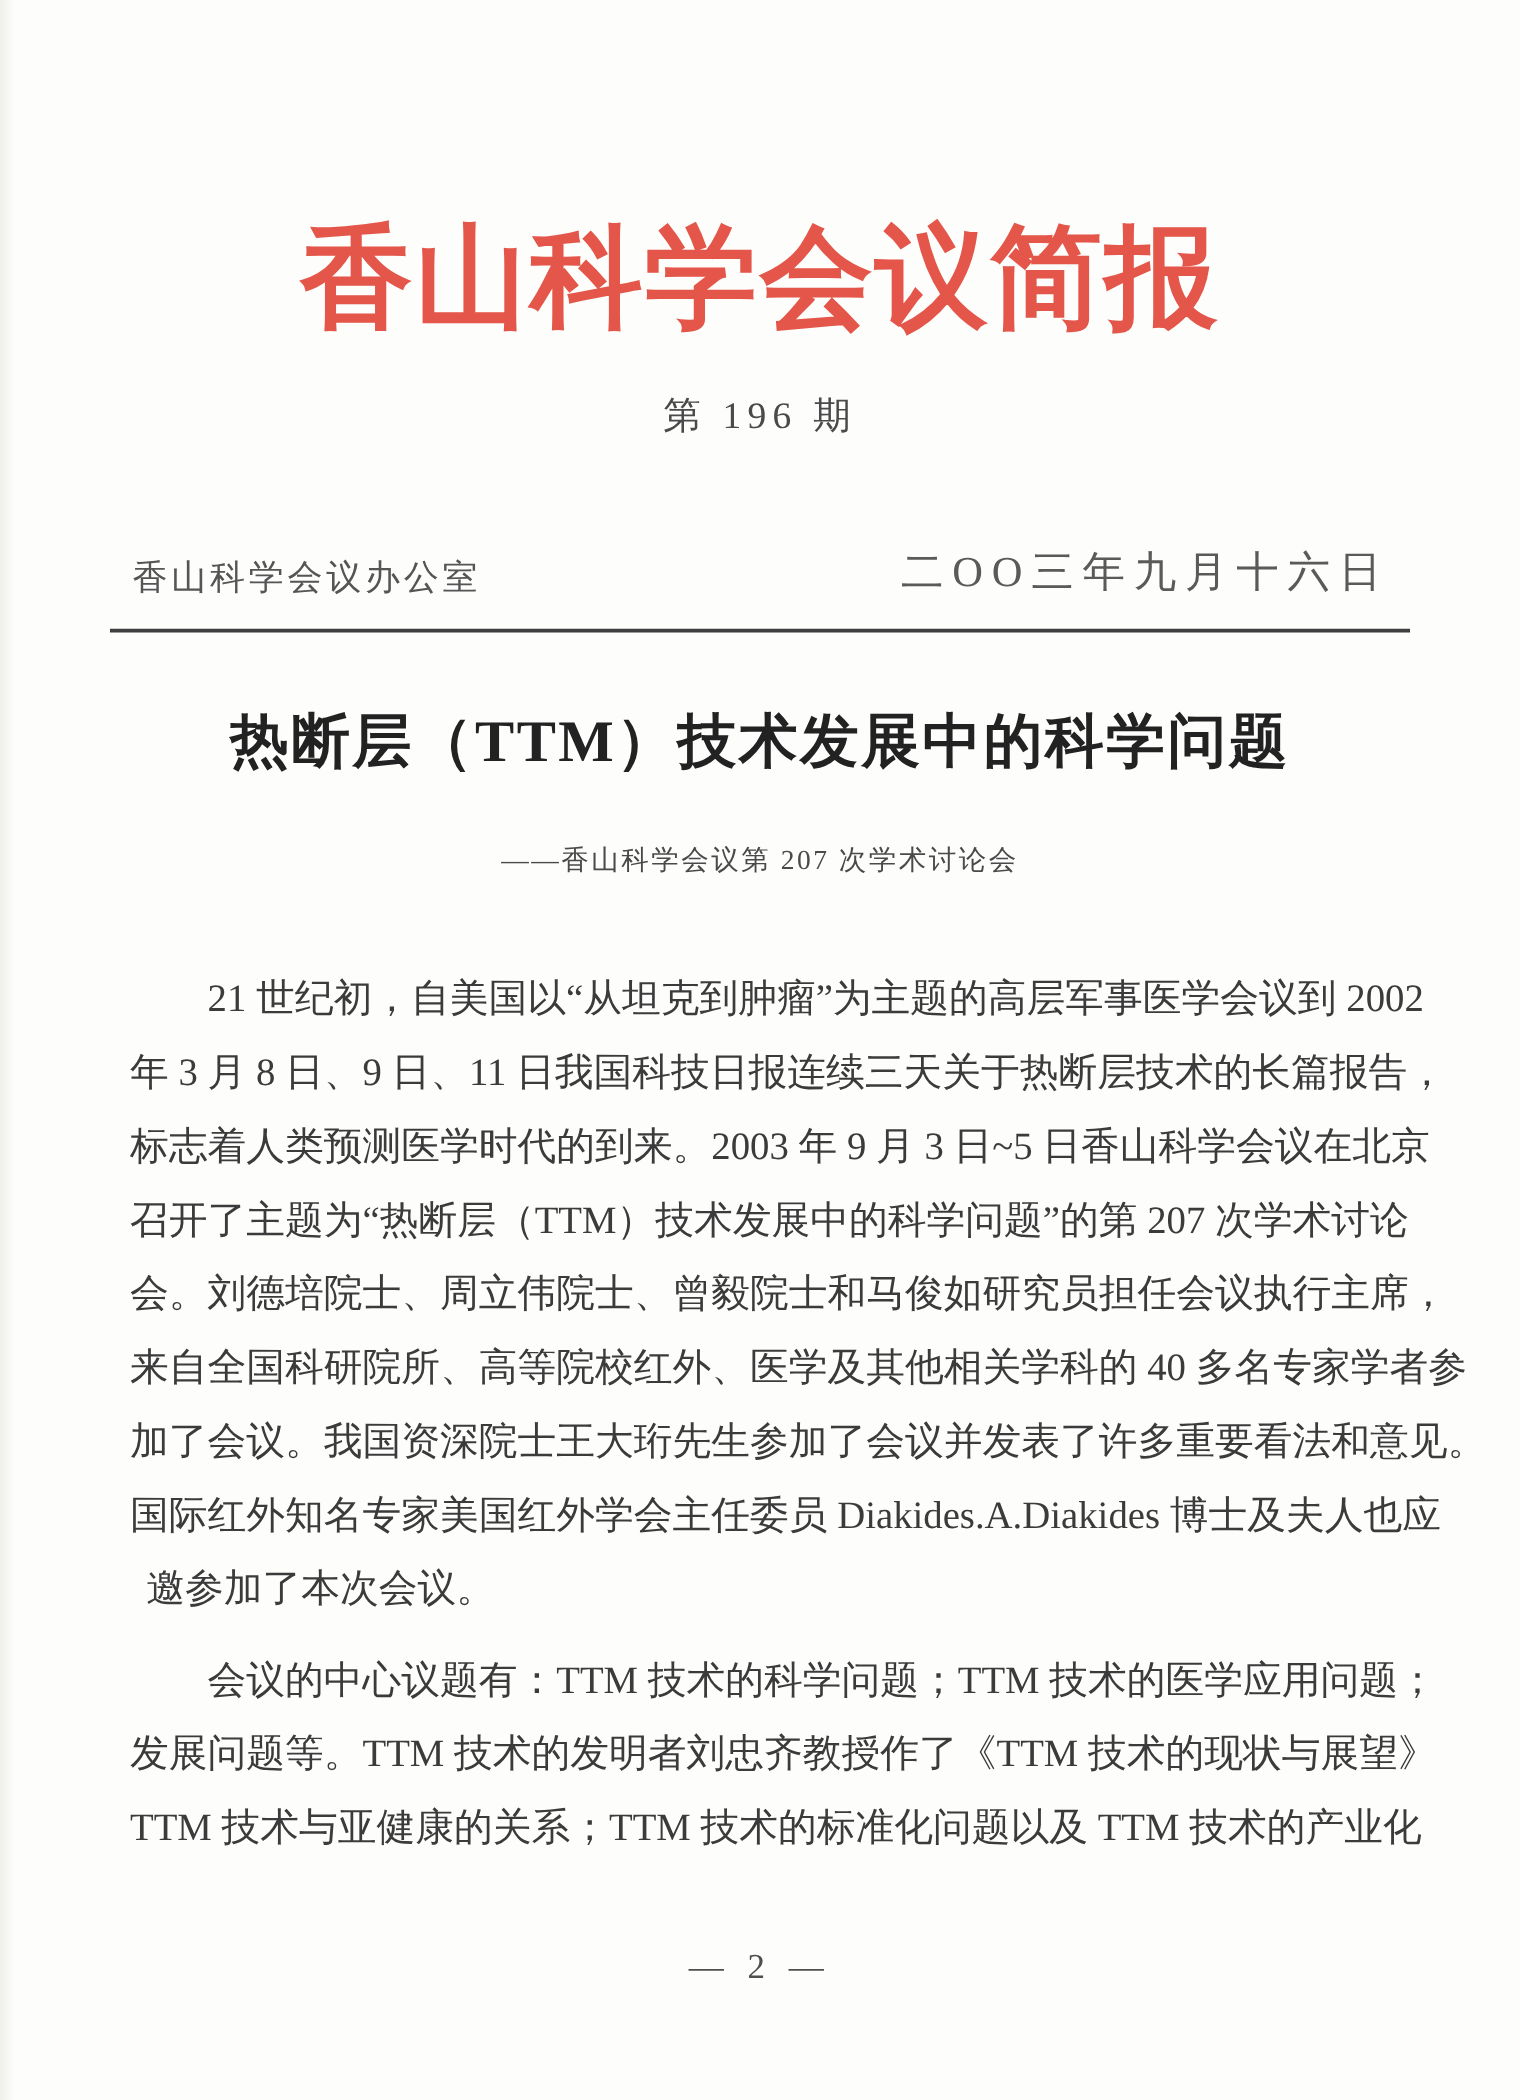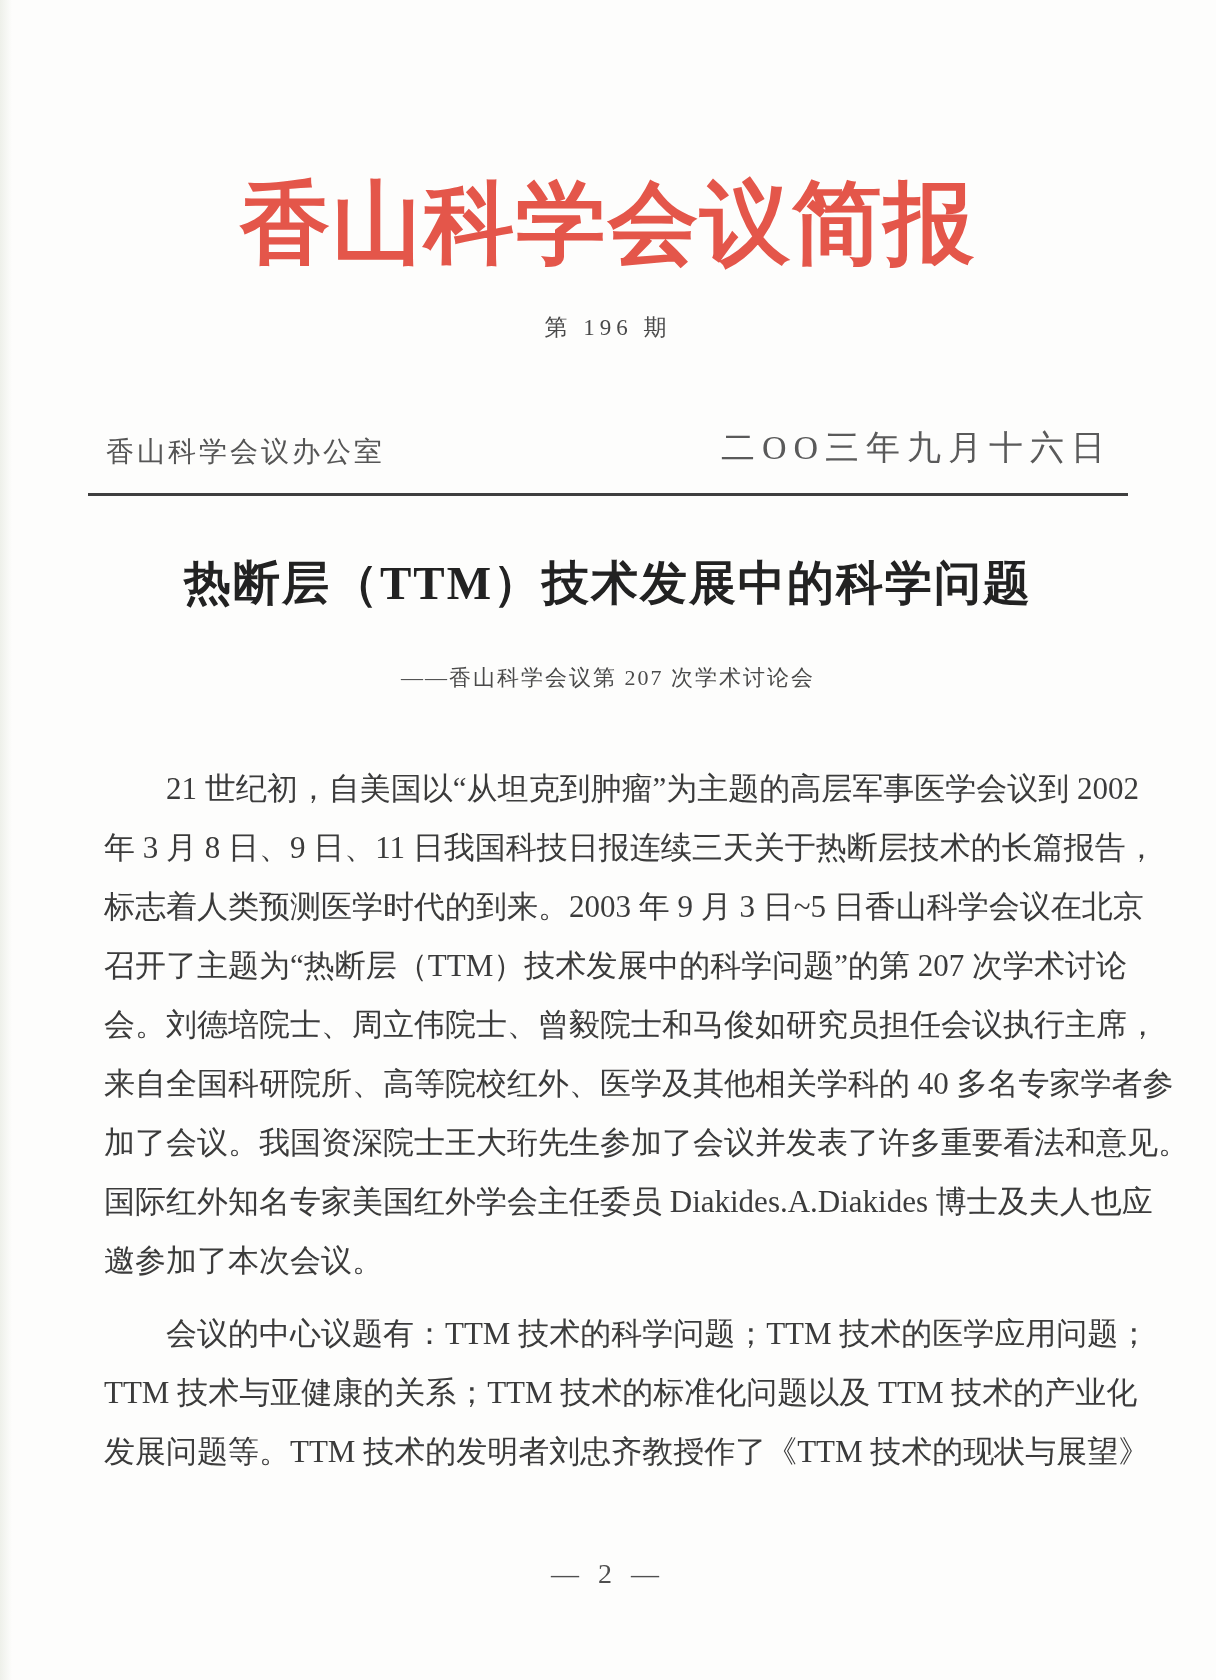"第 196 期" .issue { font-size: 23px -> 30px }
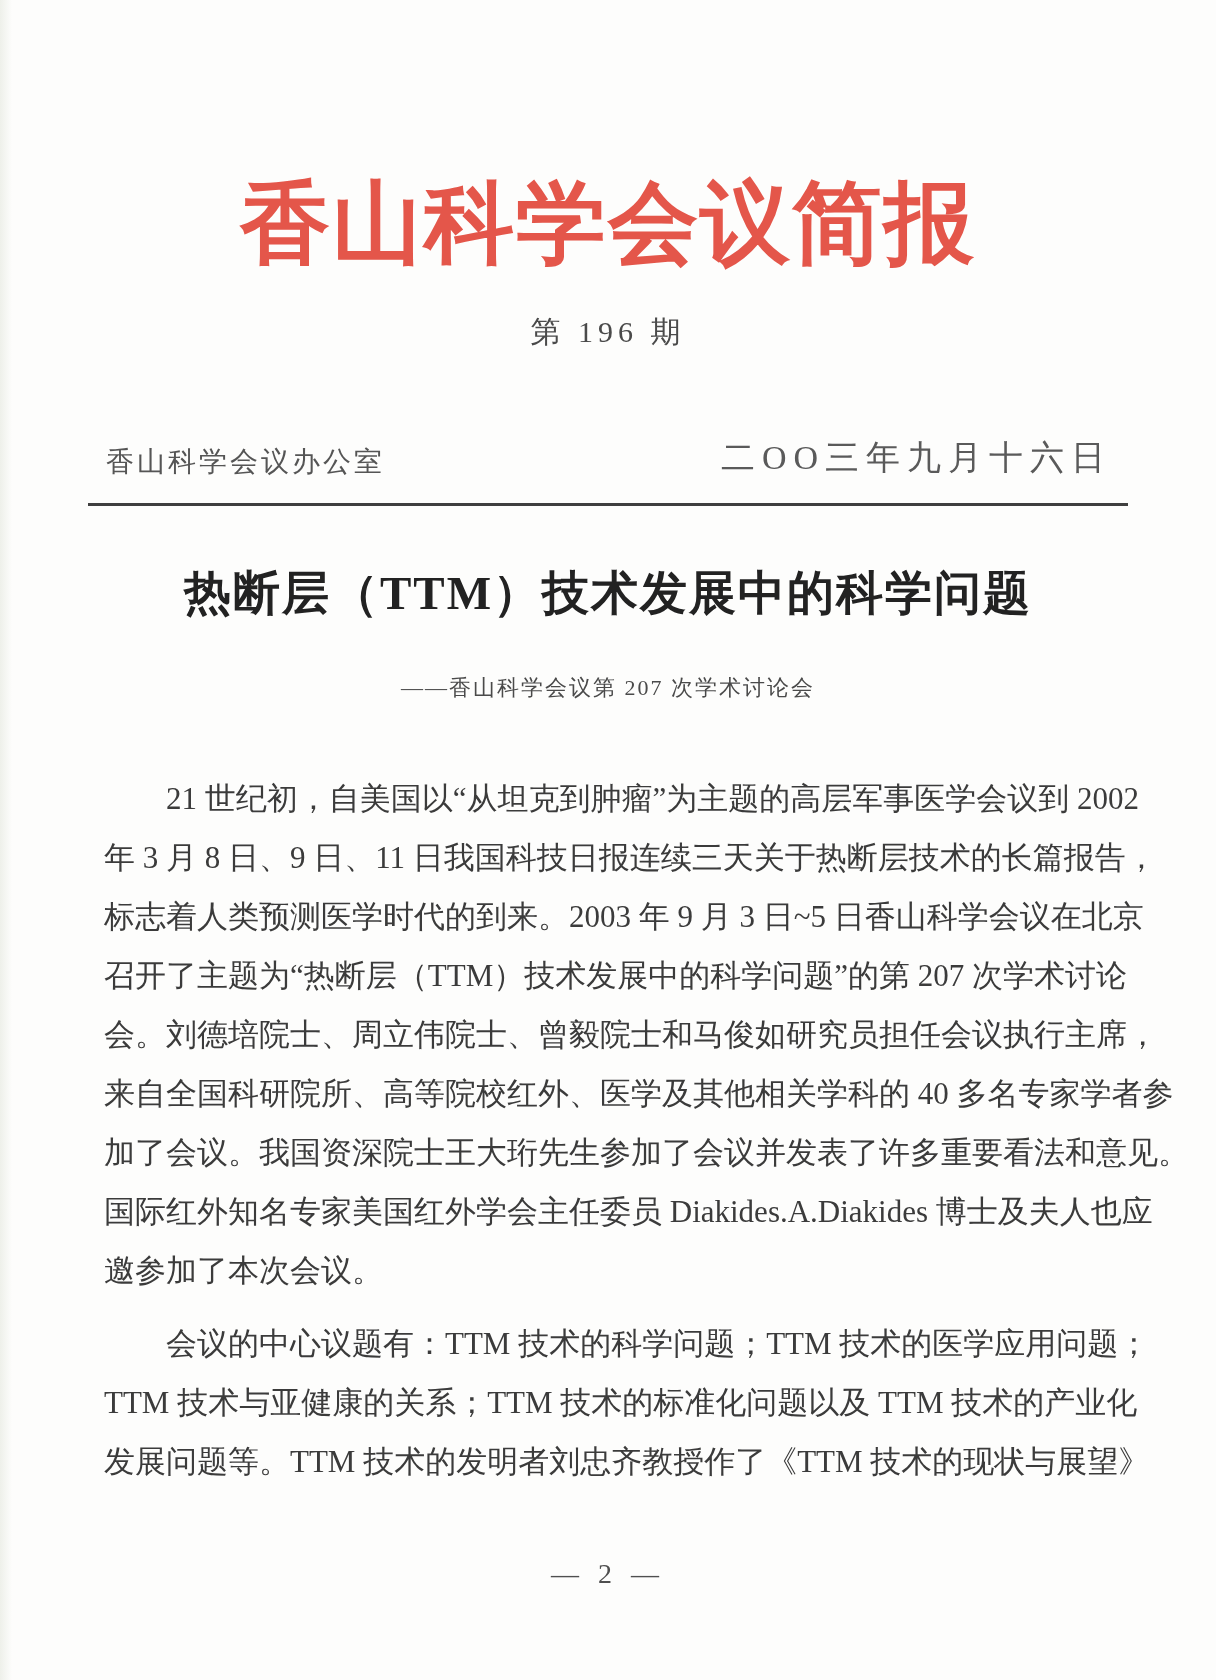"邀参加了本次会议。" .para-ends .body-line.last-line { margin-left: none -> 13px }
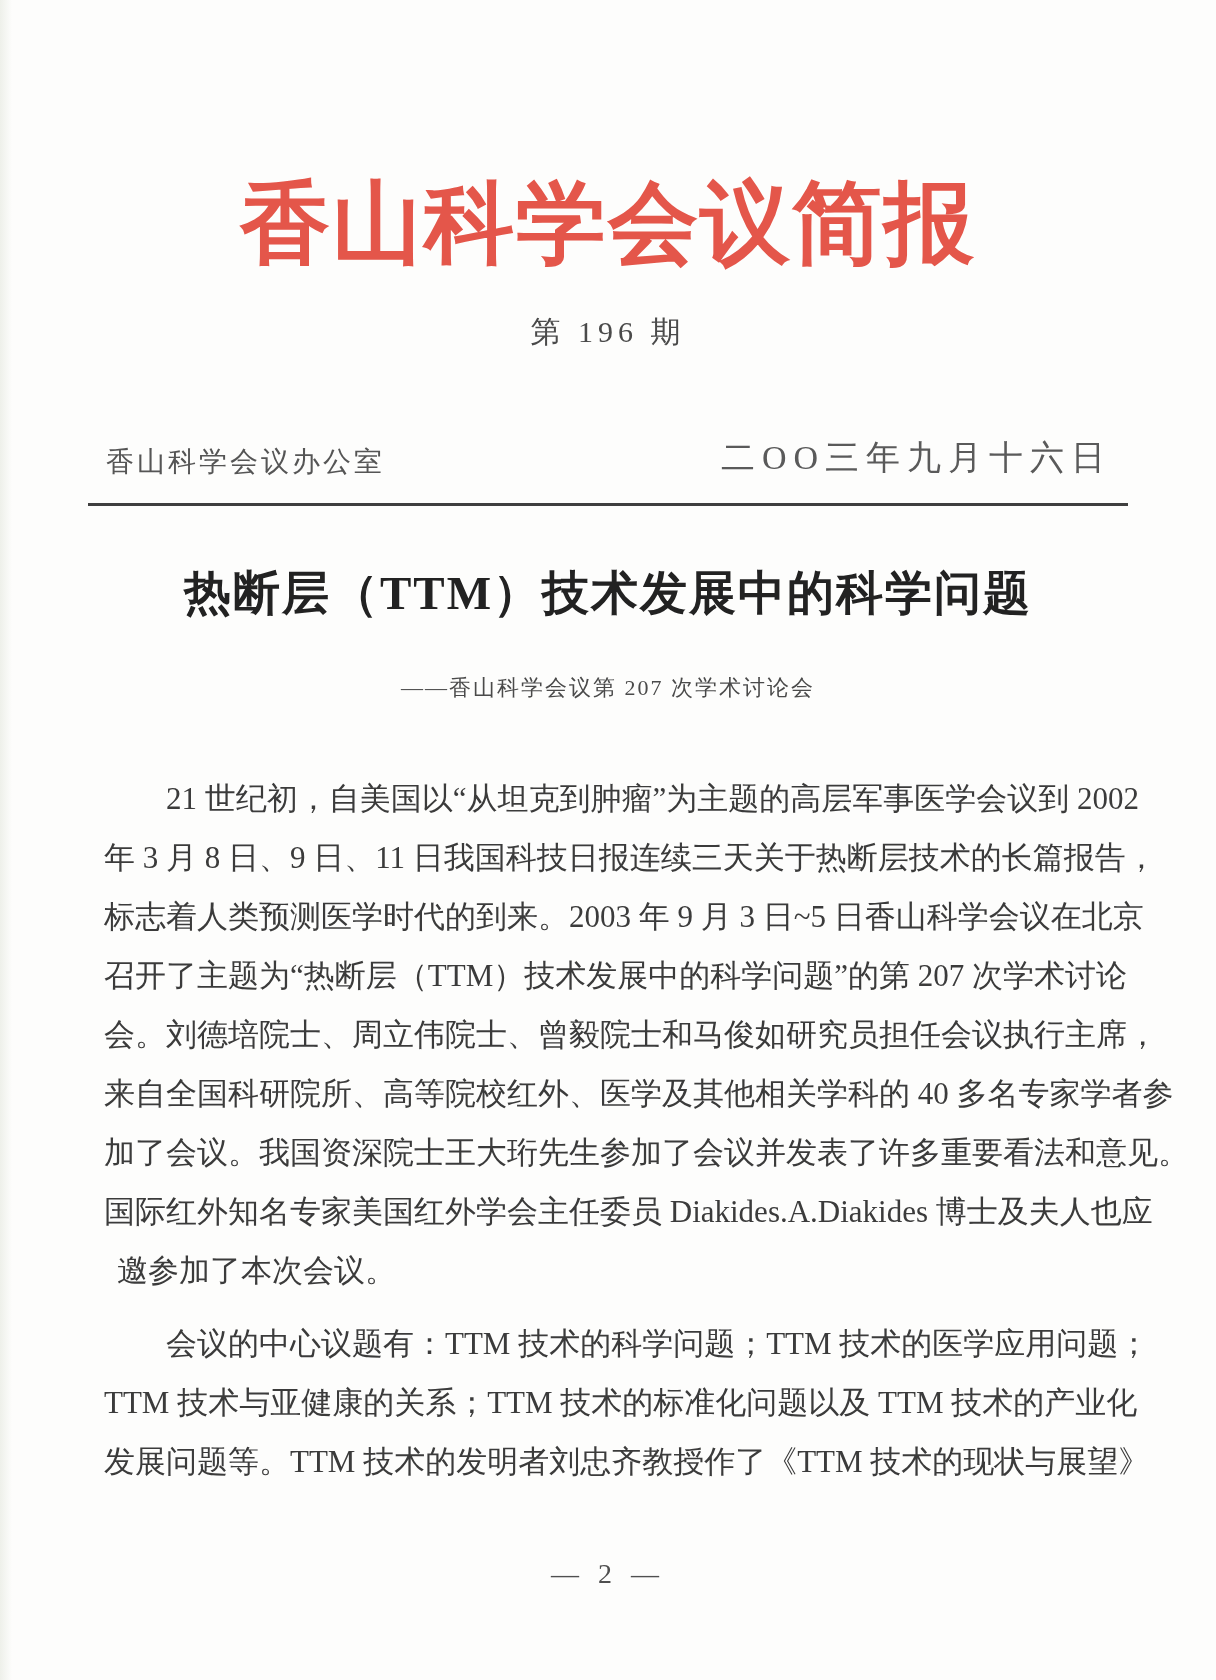"TTM 技术与亚健康的关系；TTM 技术的标准化问题以及 TTM 技术的产业化" div.body-line { order: before "发展问题等。TTM 技术的发明者刘忠齐教授作了《TTM 技术的现状与展望》" -> after "发展问题等。TTM 技术的发明者刘忠齐教授作了《TTM 技术的现状与展望》" }
